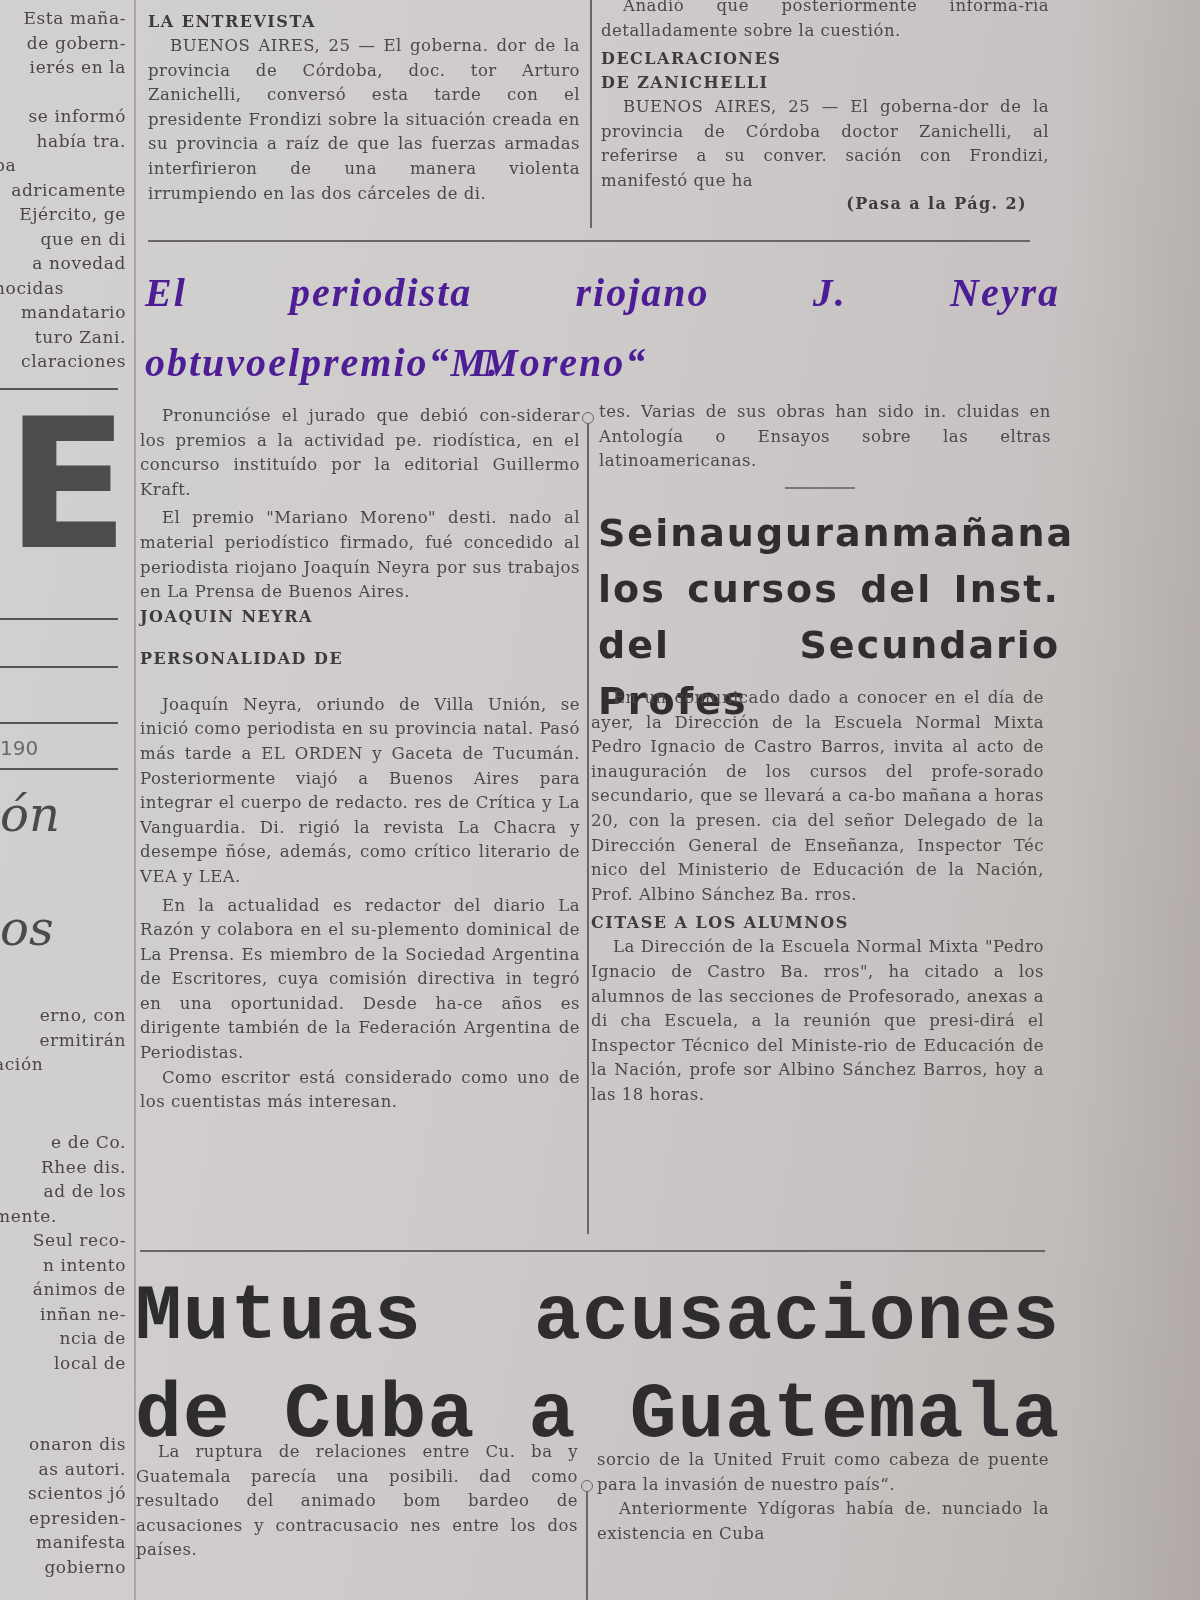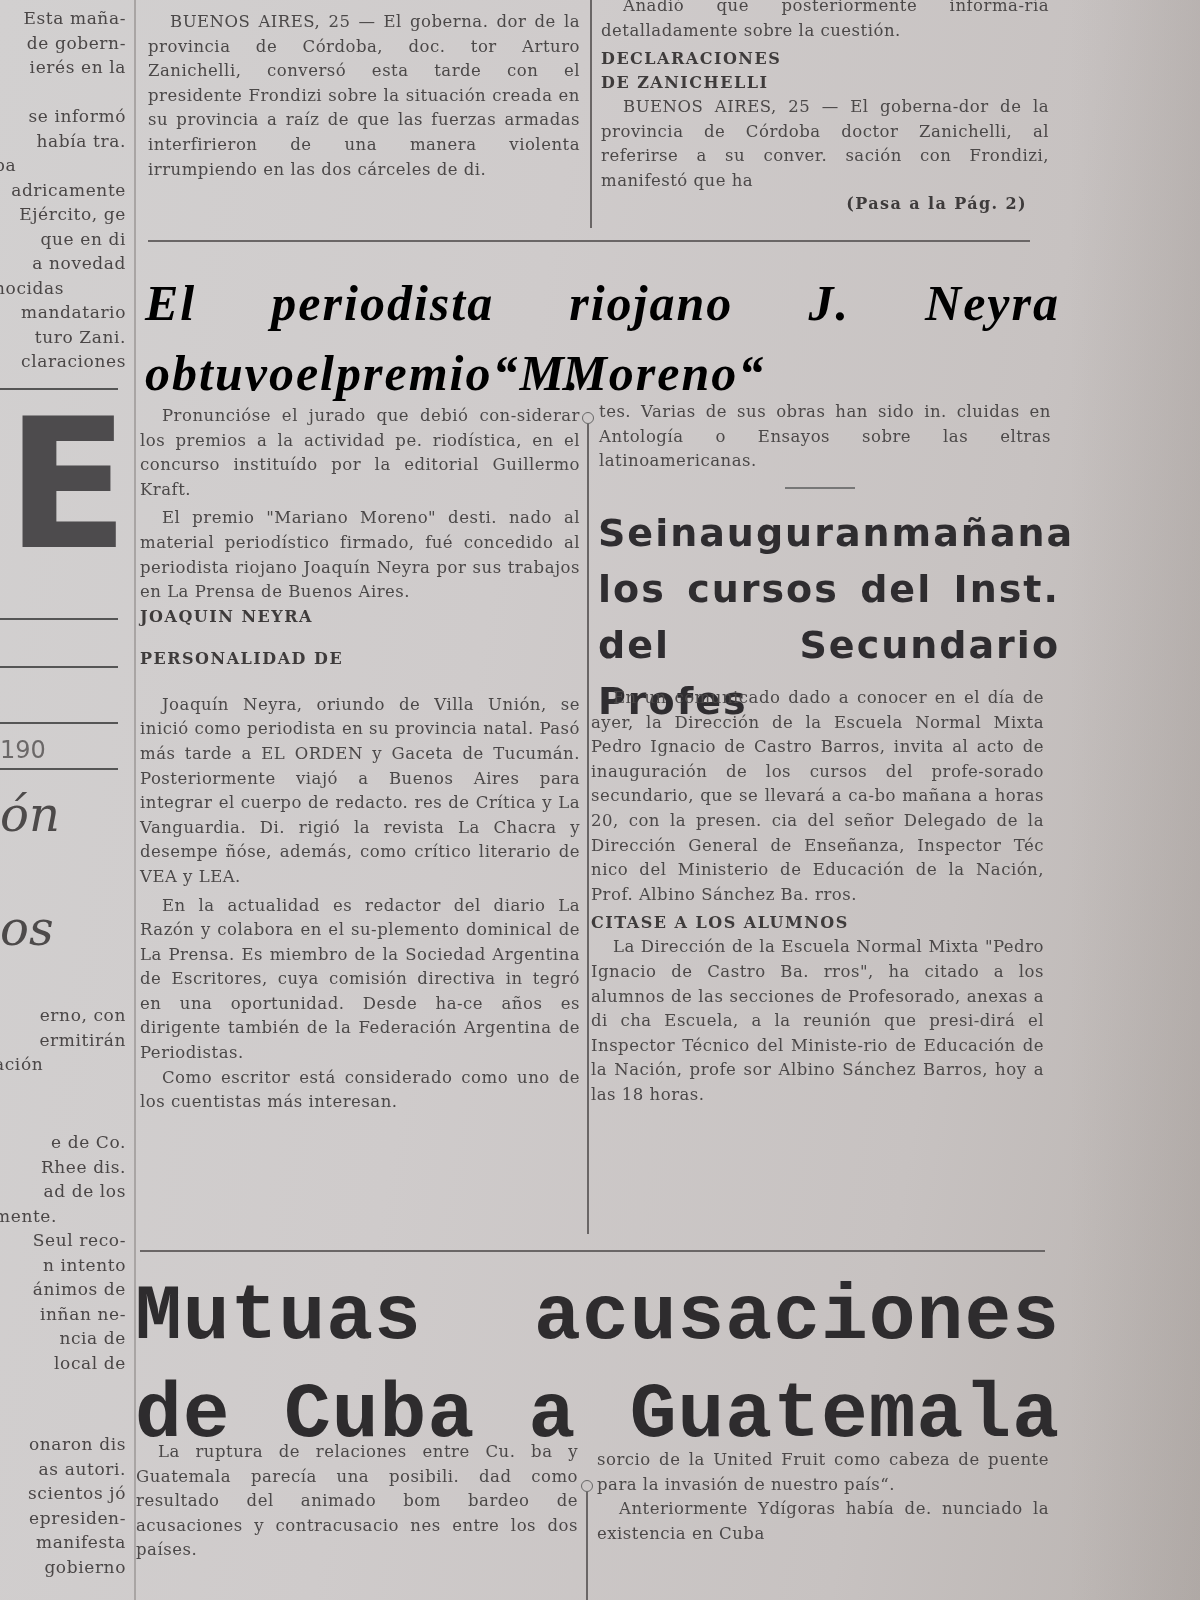"LA ENTREVISTA" div.subhead { html: none -> <div>LA ENTREVISTA</div> }
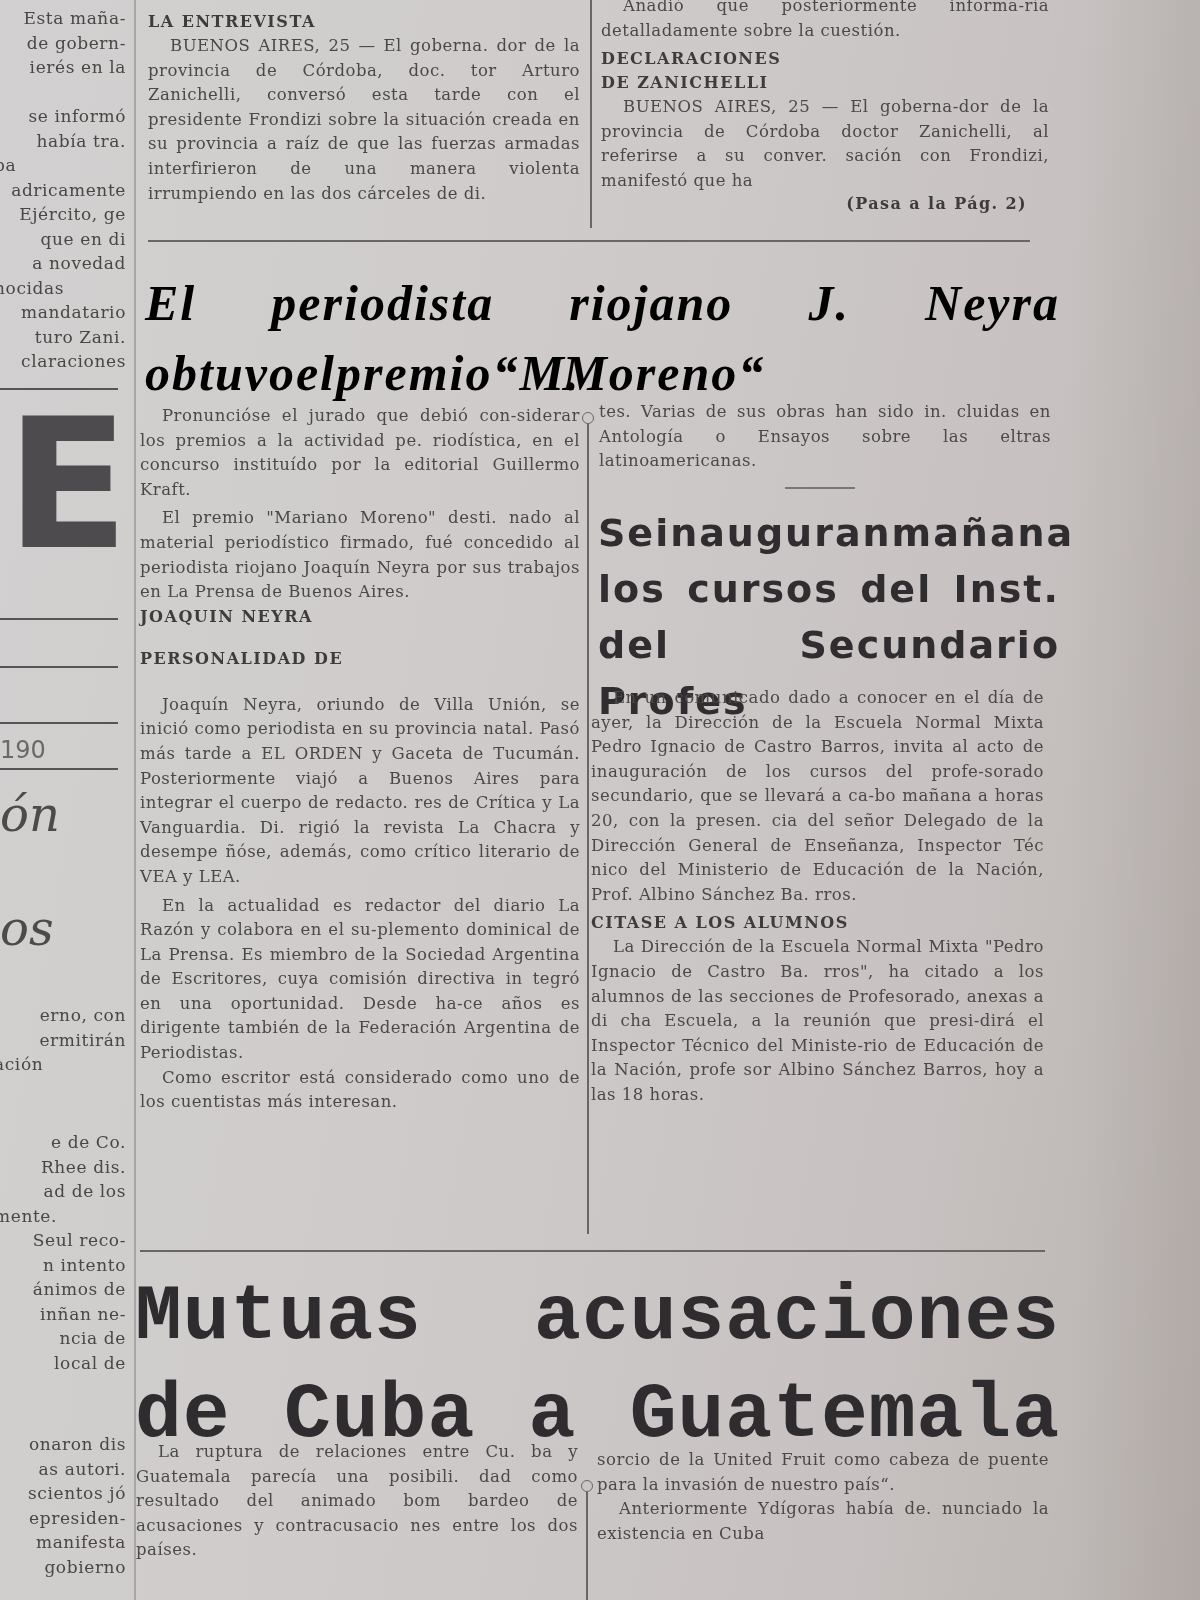"El" .headline1 { color: #000000 -> #4c1d95; font-size: 50px -> 40px; top: 268px -> 258px }
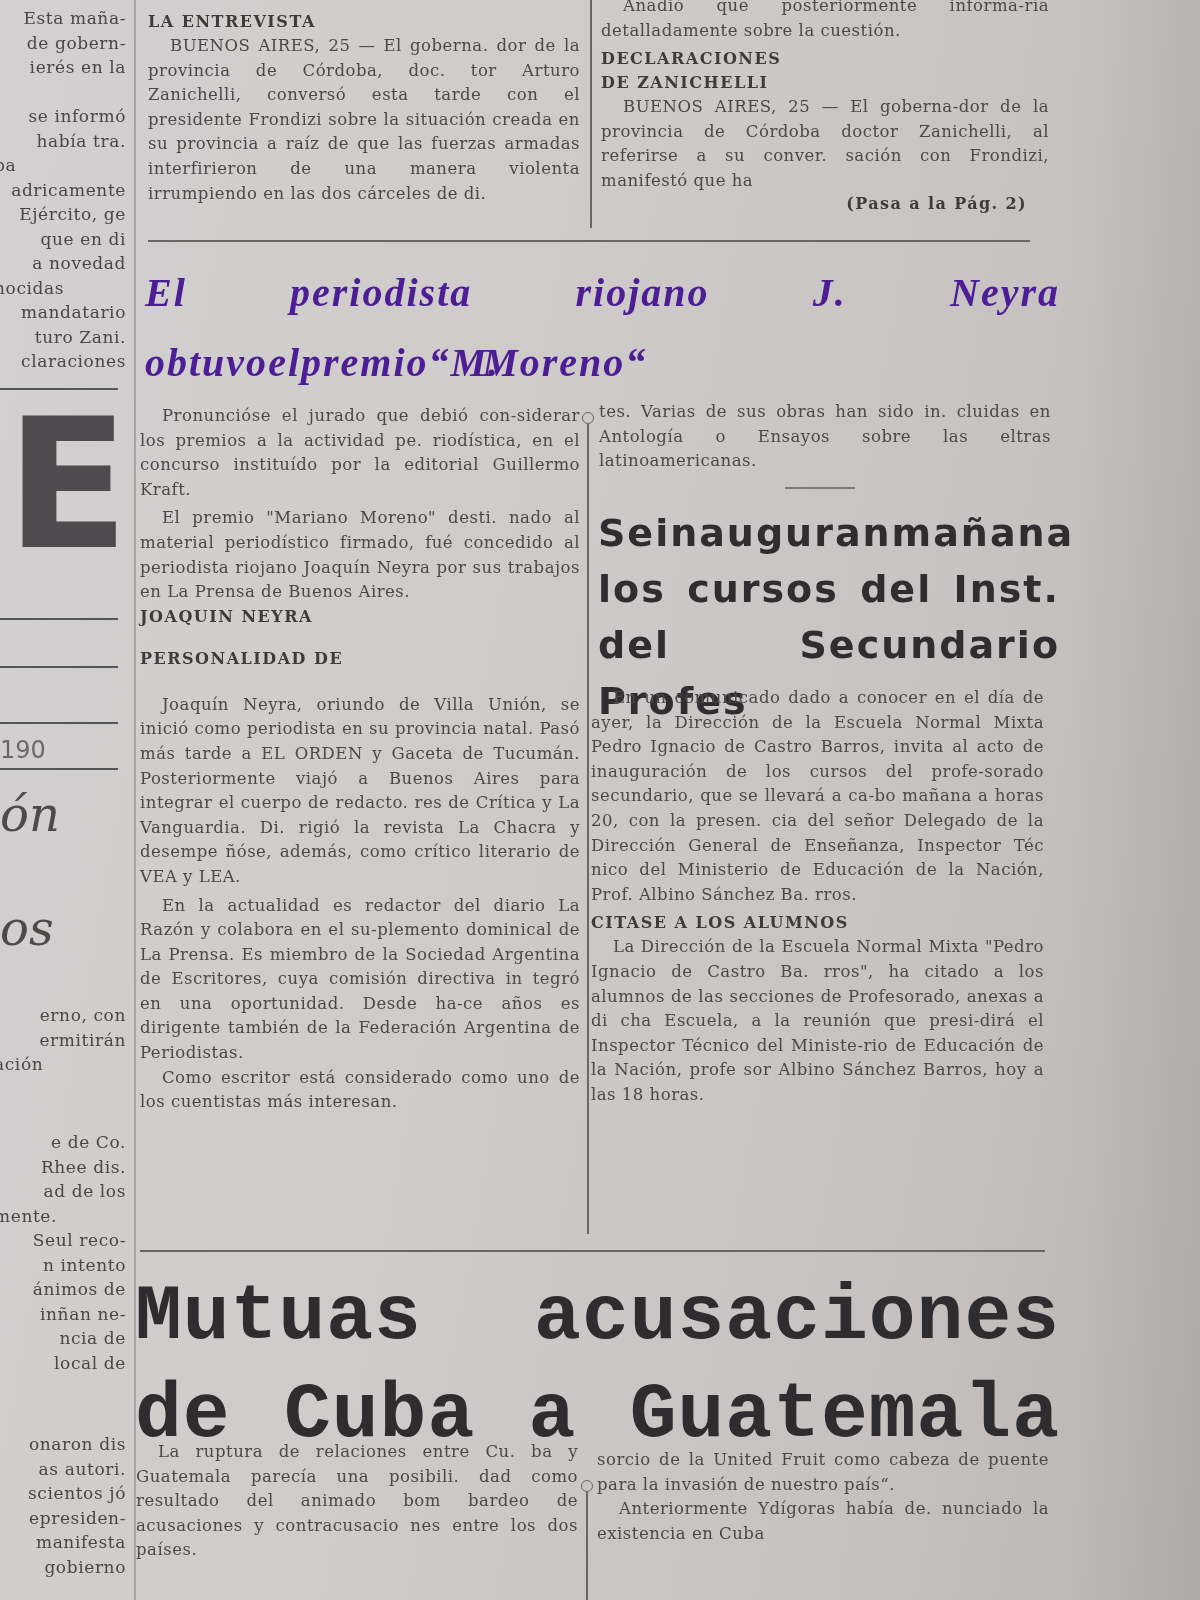"190" .left-col .num { font-size: 24px -> 20px }
